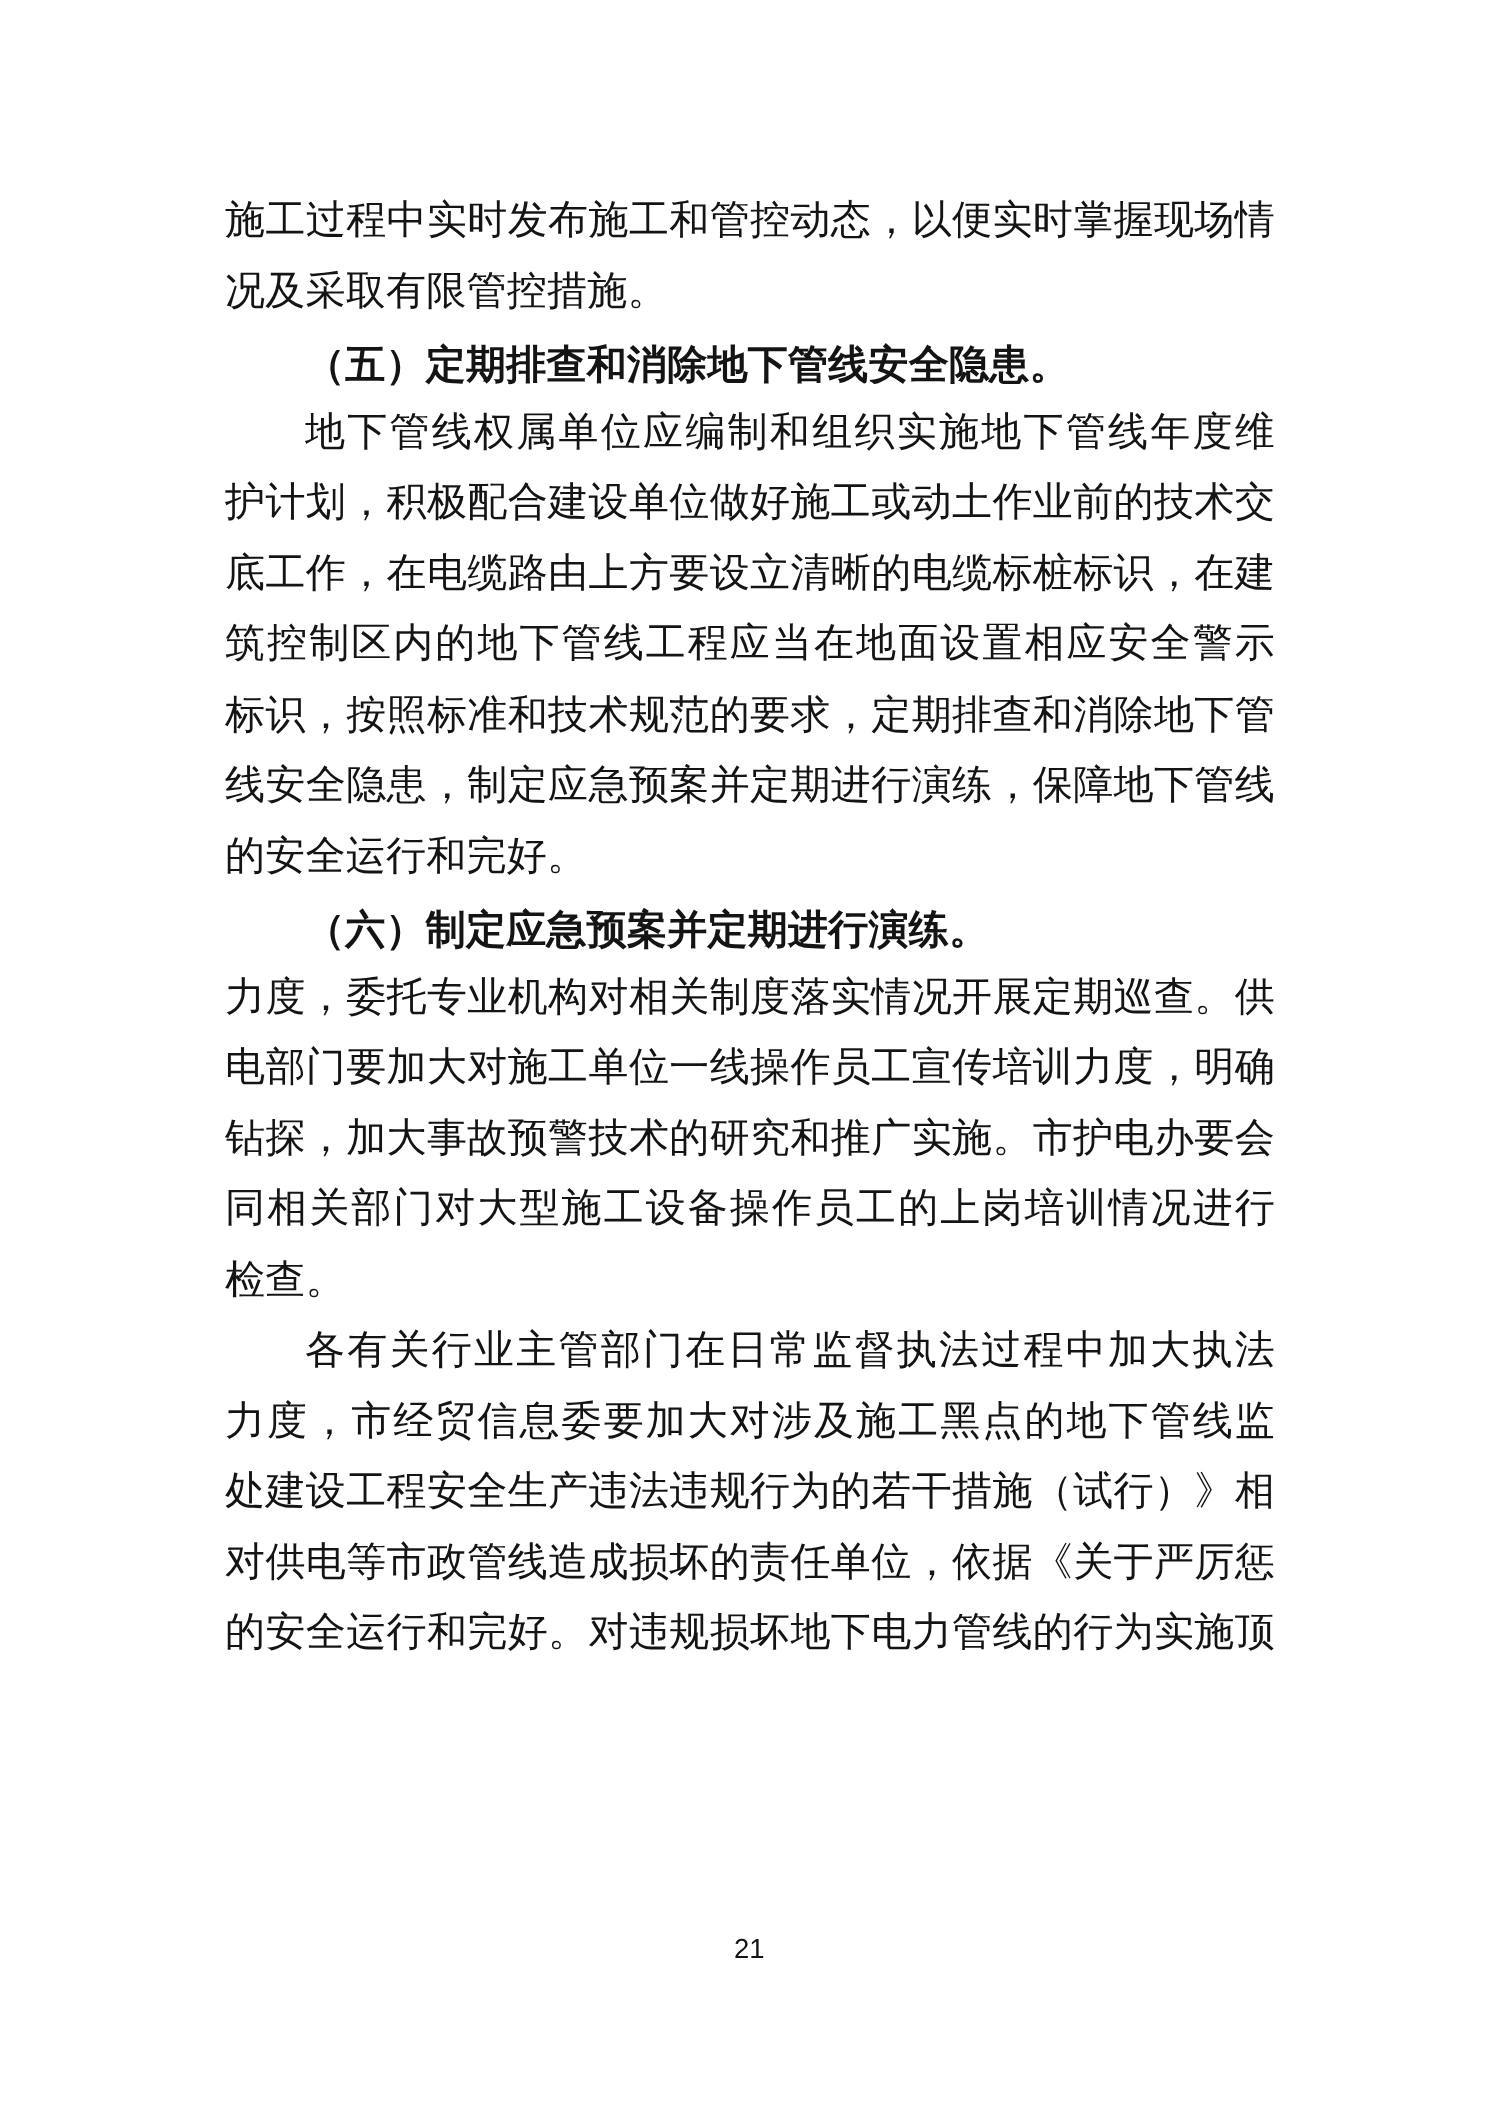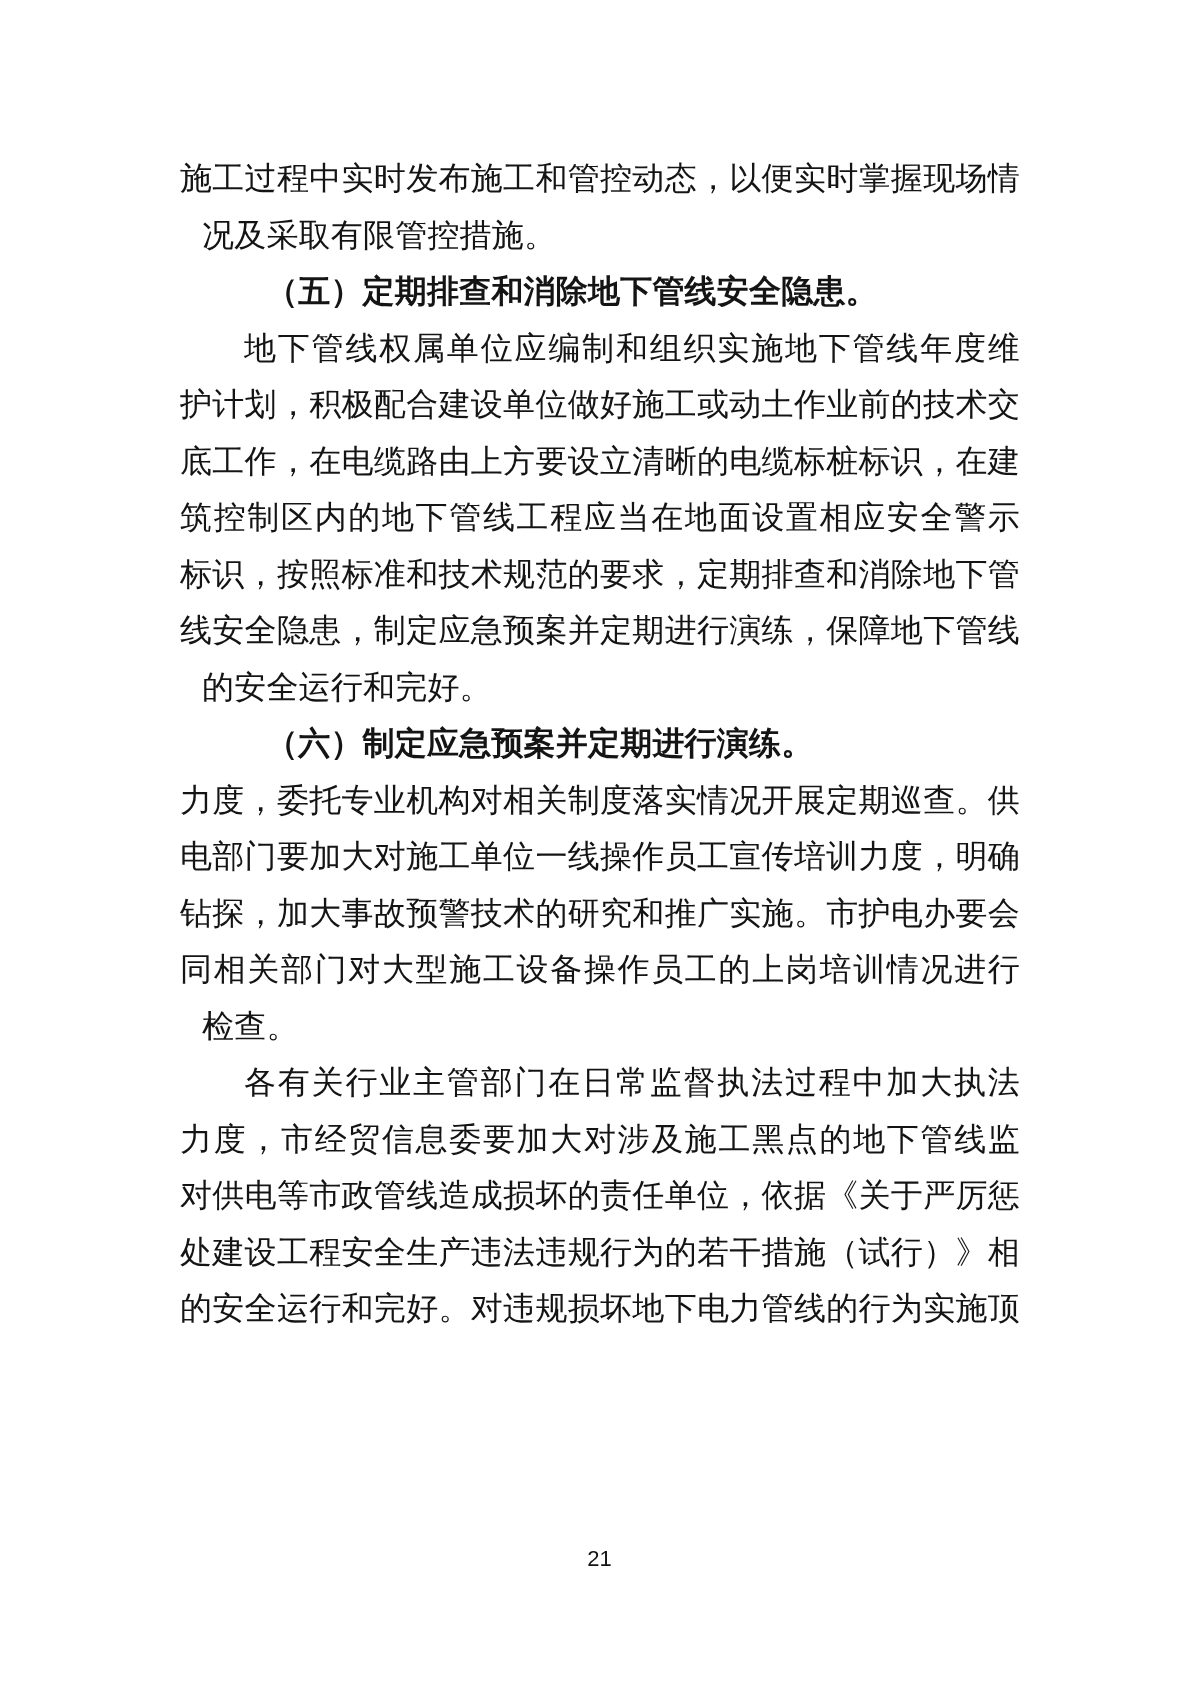"施工过程中实时发布施工和管控动态，以便实时掌握现场情" .line.body { font-family: Liberation Serif, serif -> Liberation Mono, monospace }
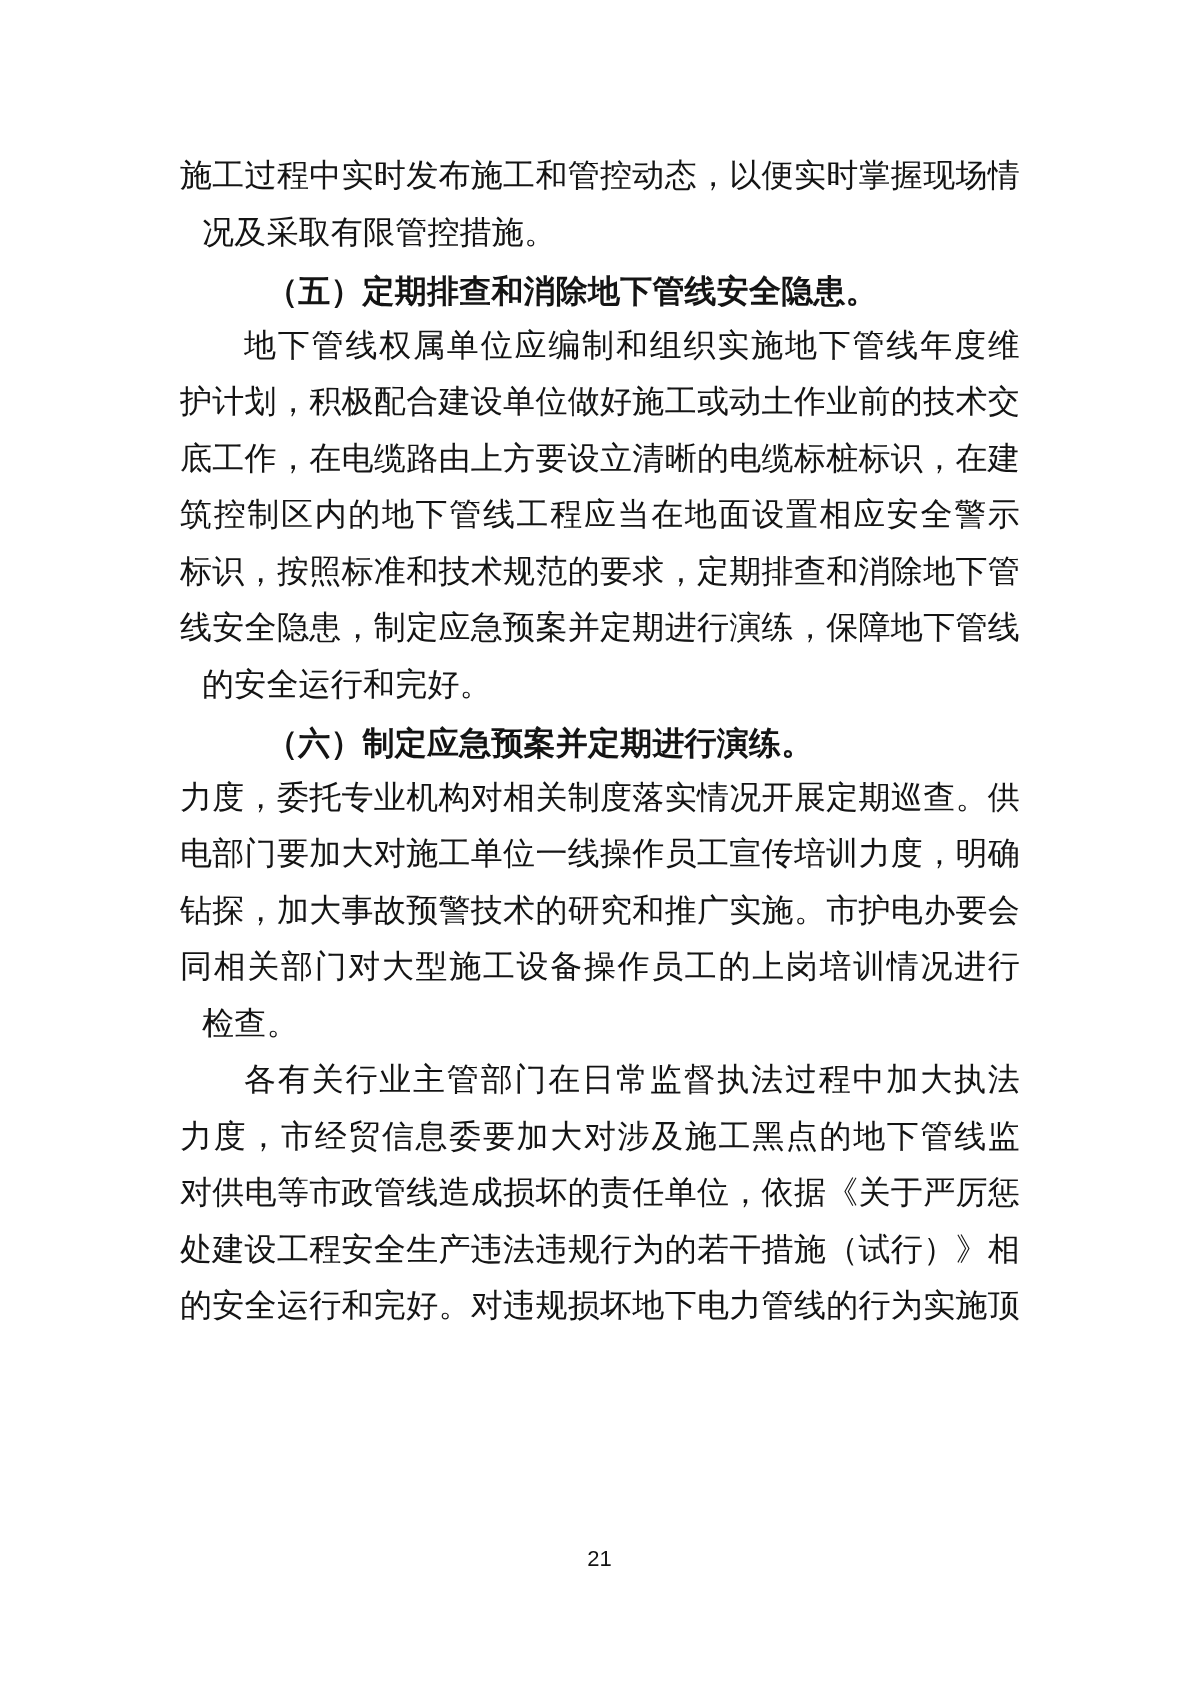"况及采取有限管控措施。" .line.last { margin-left: 22px -> none }
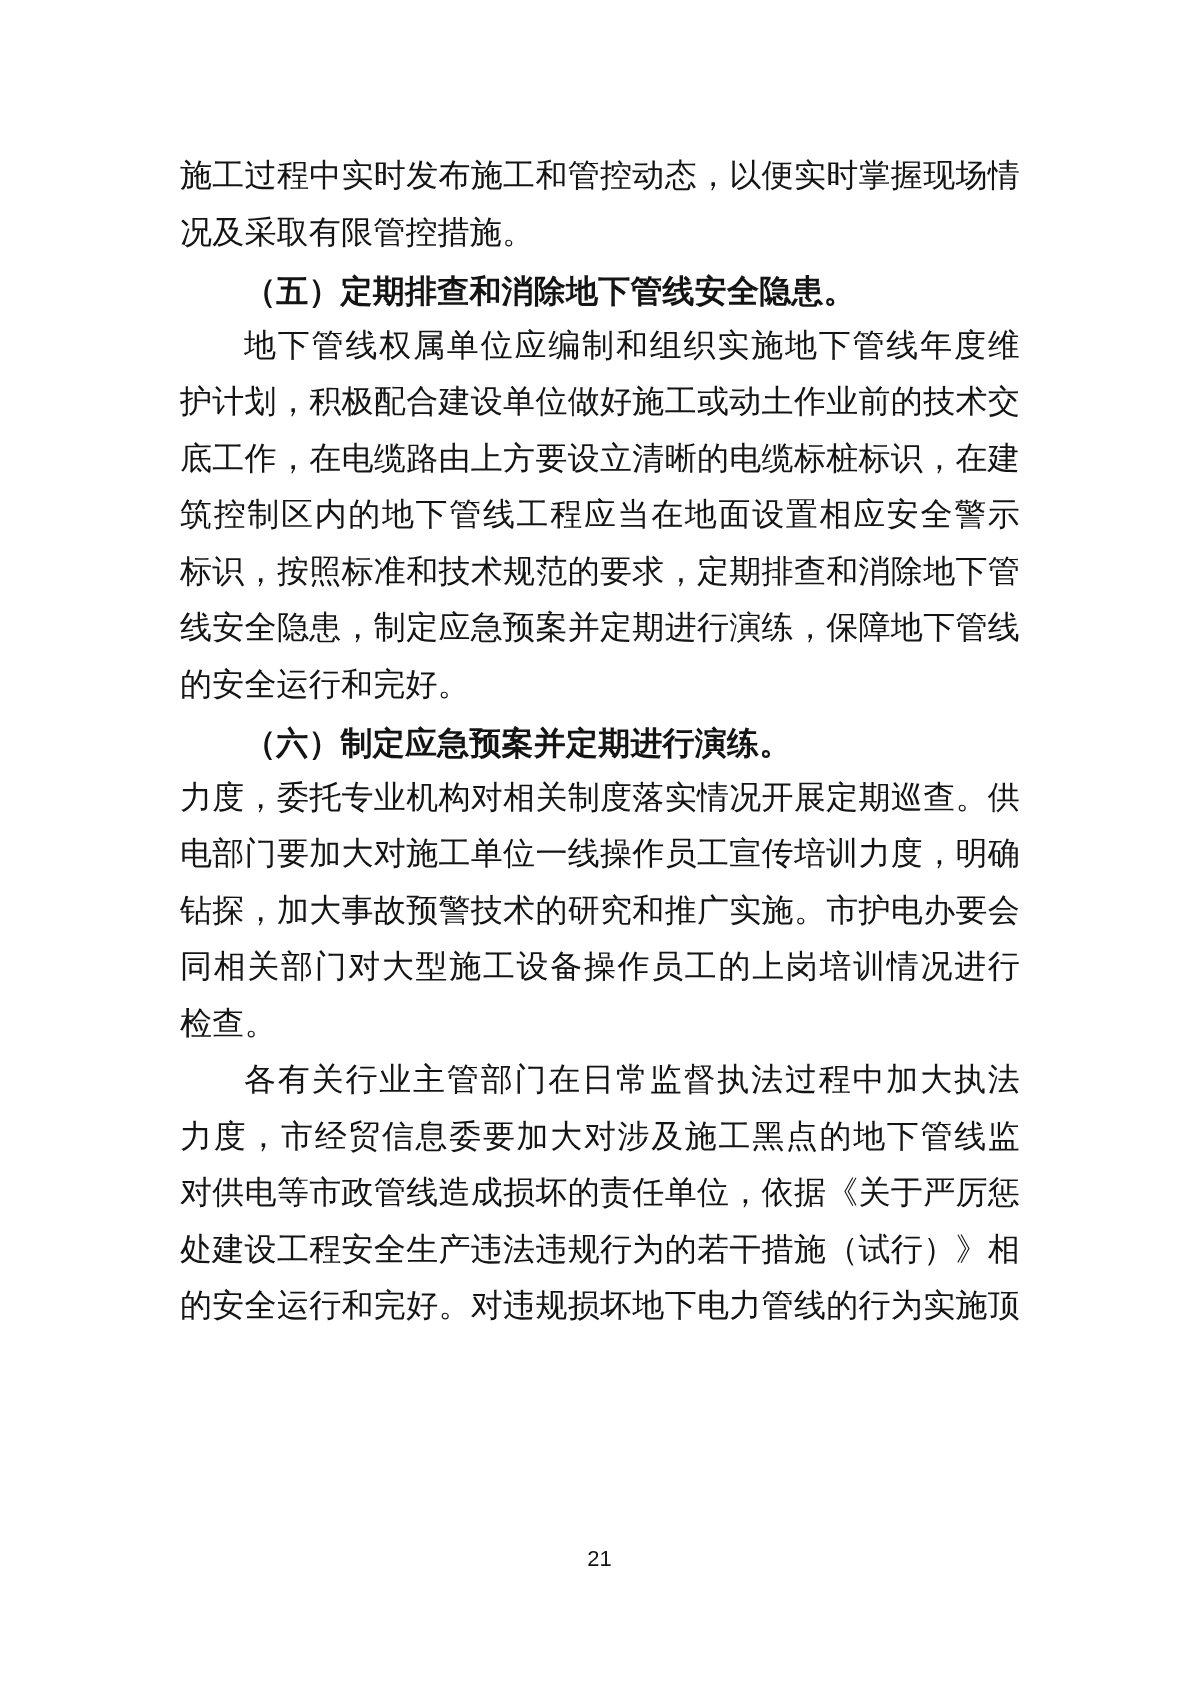"对供电等市政管线造成损坏的责任单位，依据《关于严厉惩" div.line { order: before "处建设工程安全生产违法违规行为的若干措施（试行）》相" -> after "处建设工程安全生产违法违规行为的若干措施（试行）》相" }
